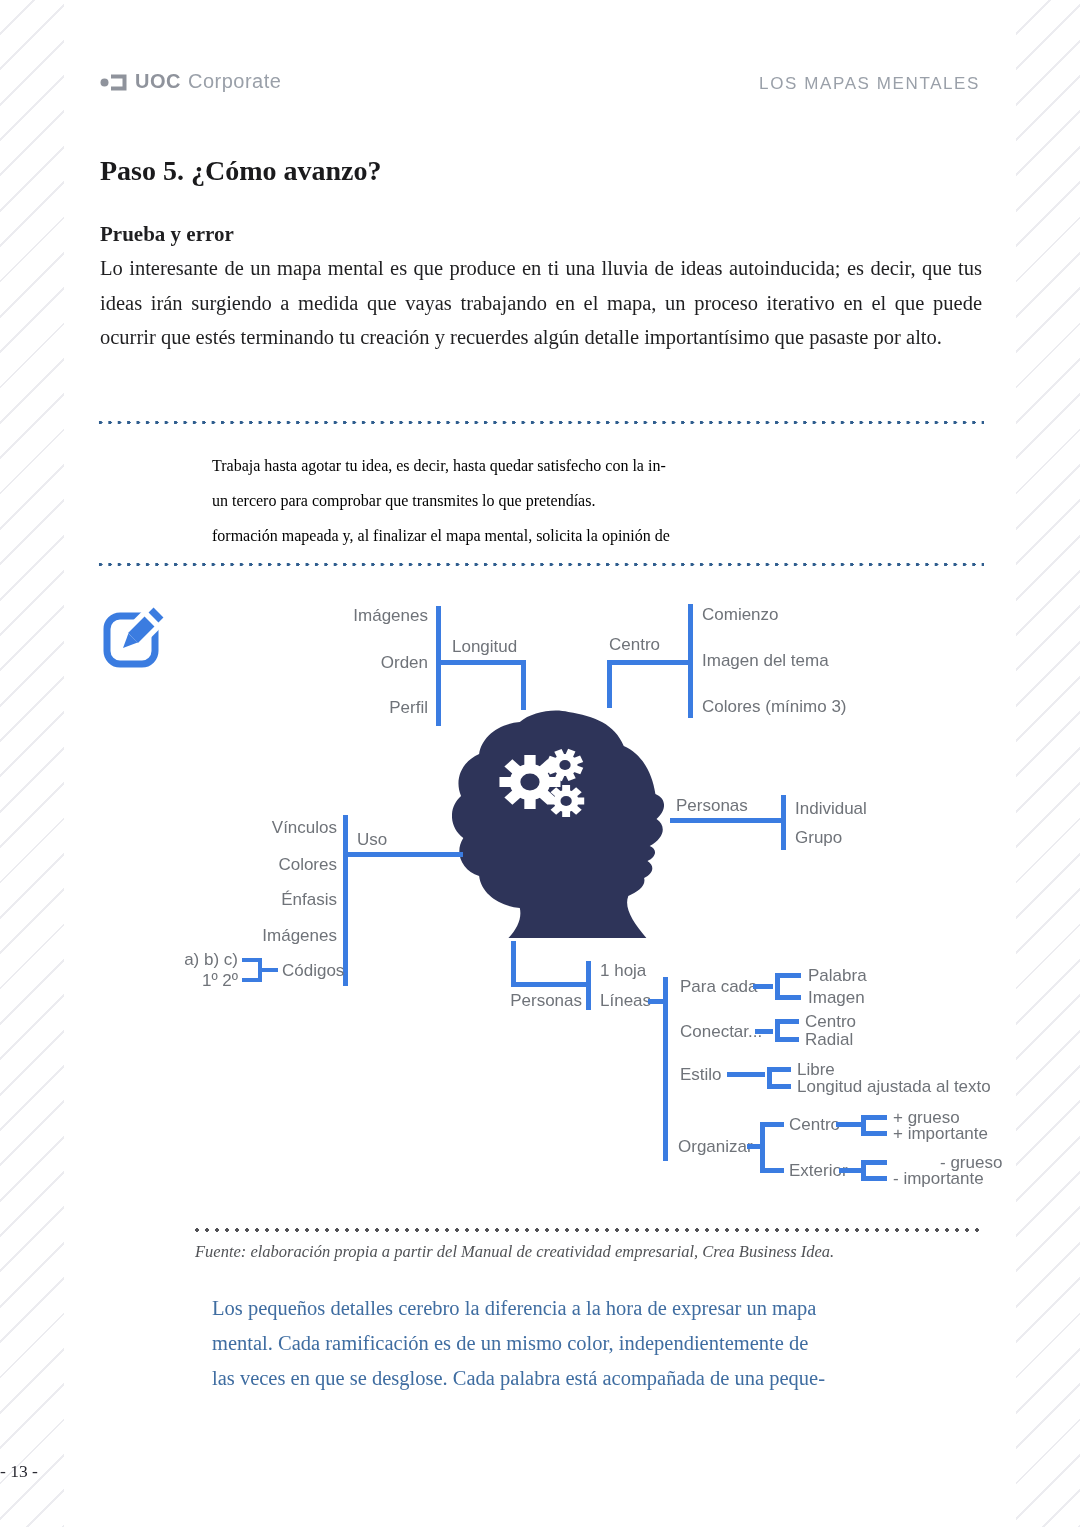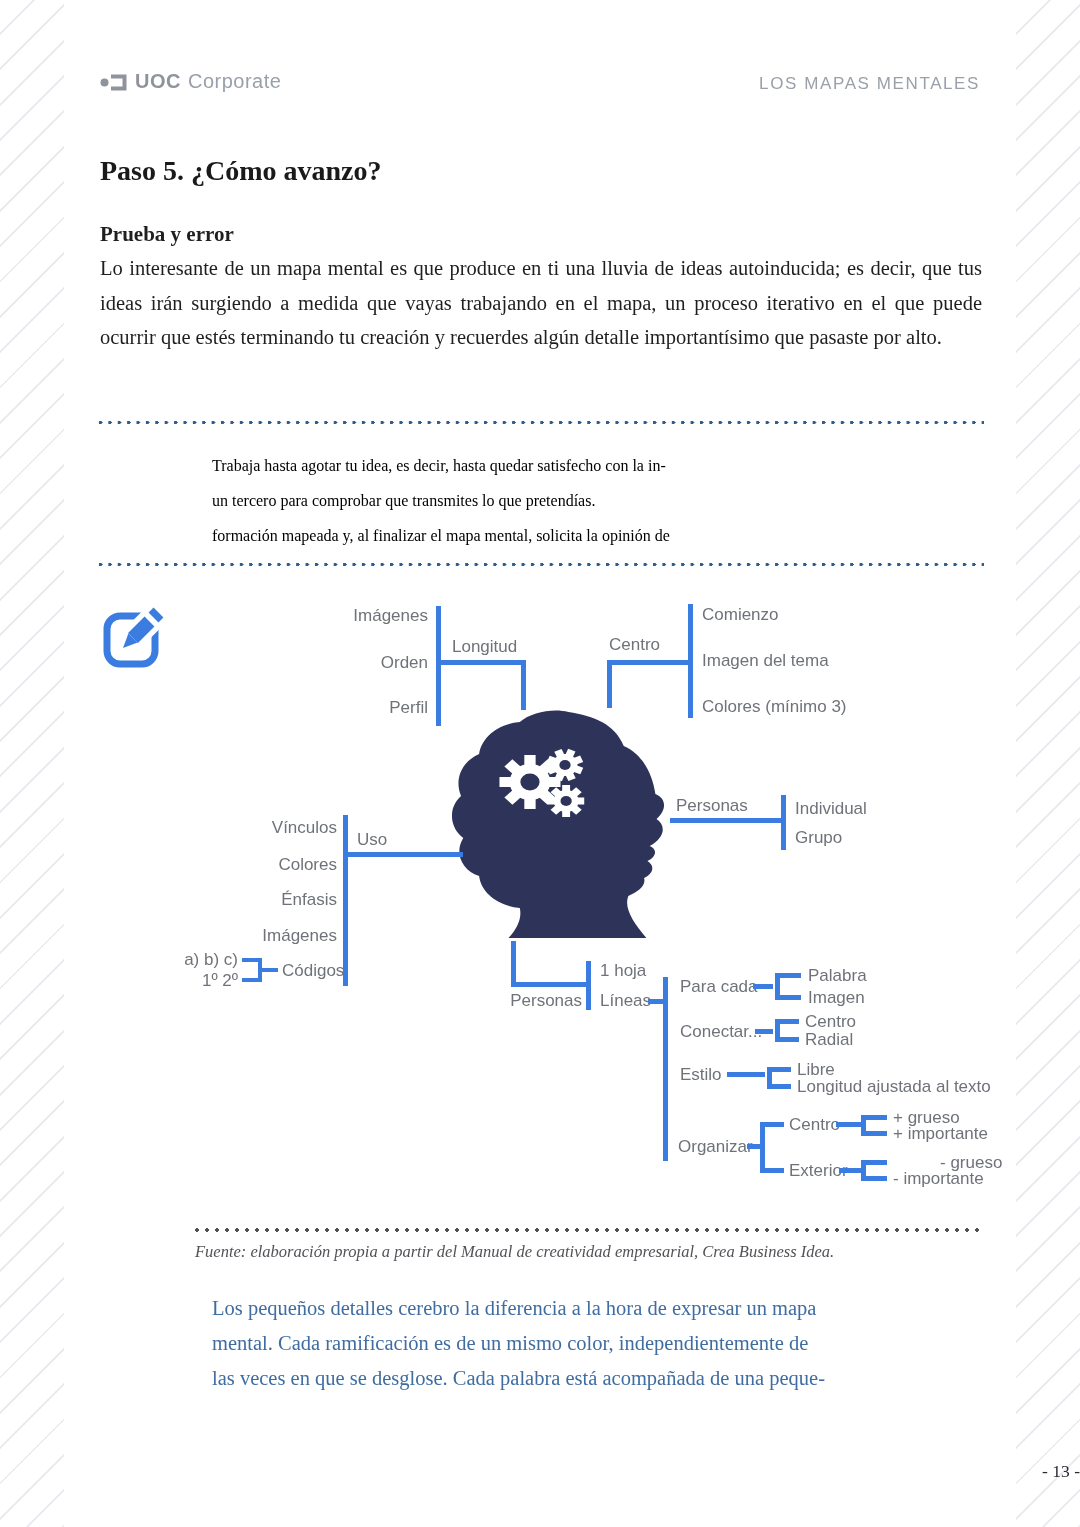"- 13 -" .pagenum { text-align: right -> left }
